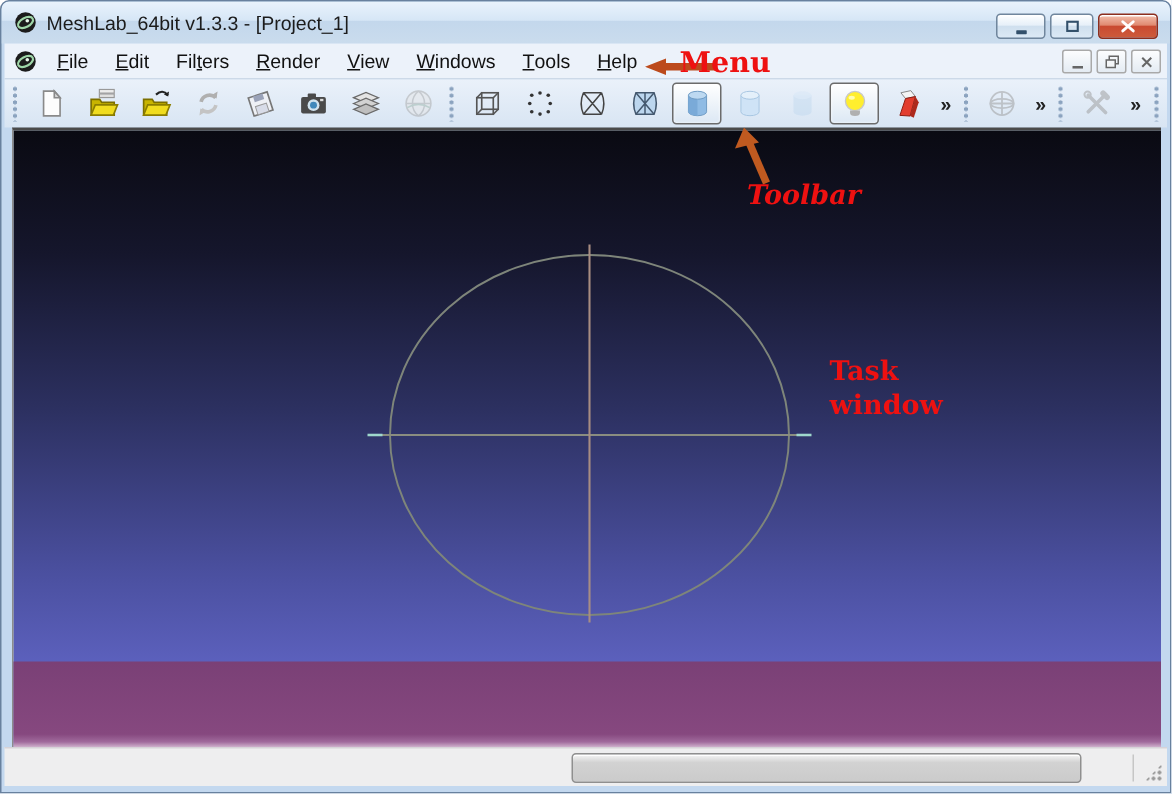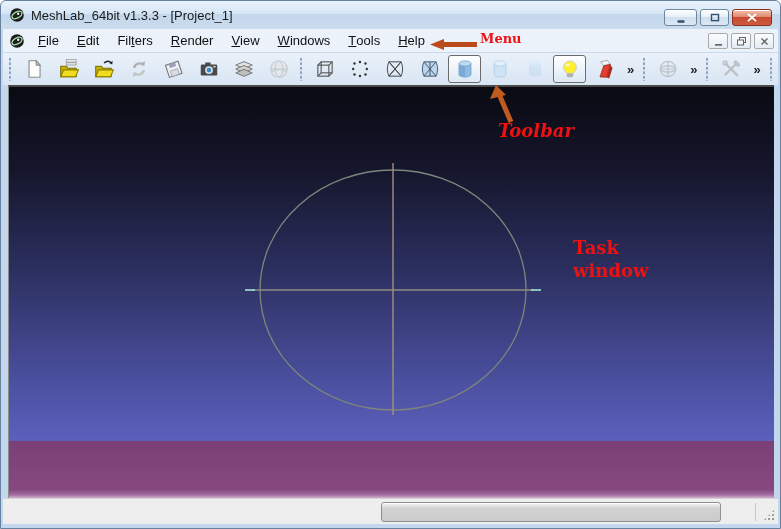"Menu" .anno-menu-label { font-size: 13px -> 19px; left: 479px -> 452px }
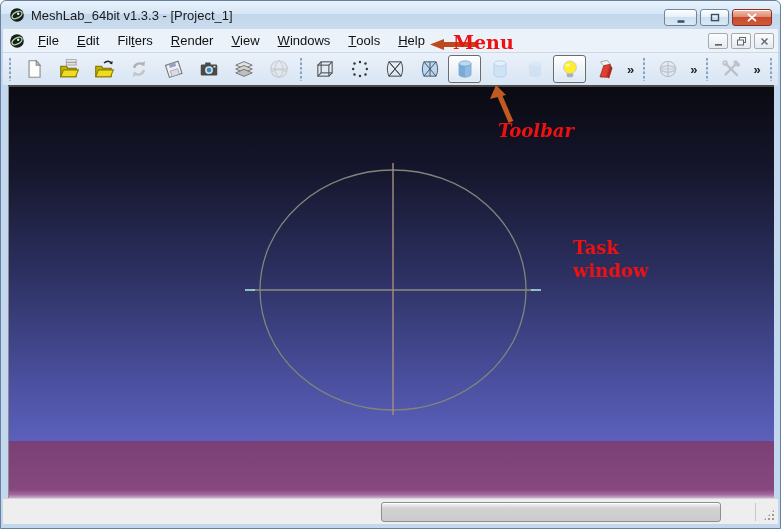"Task window" .anno-task-label { margin-left: 20px -> none }
